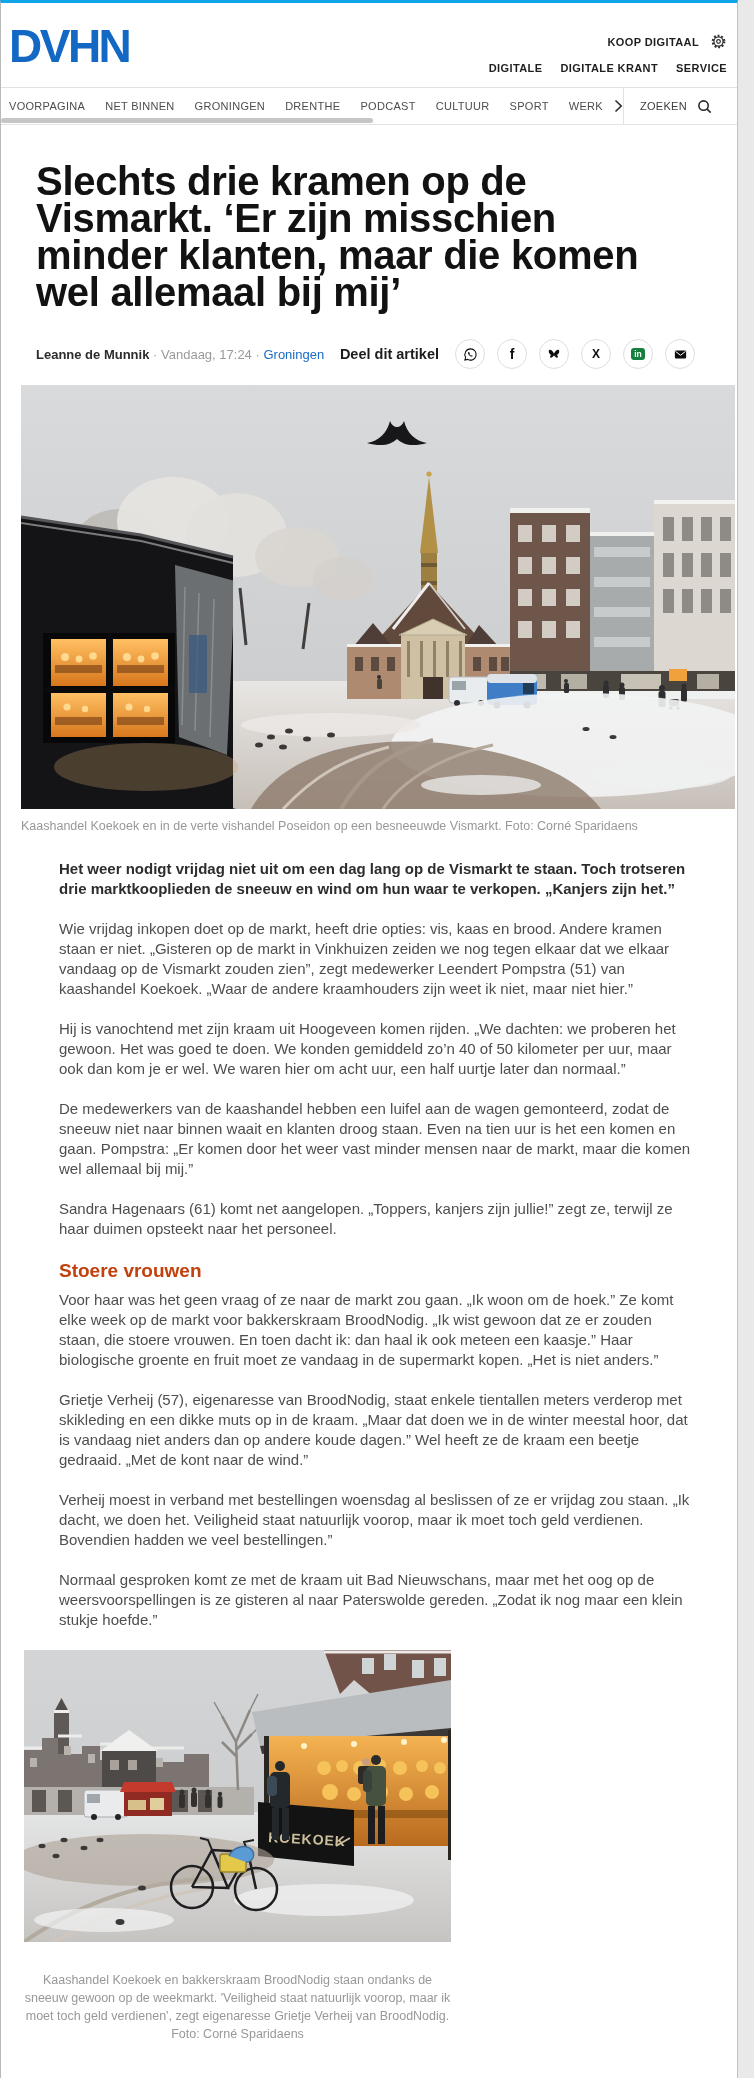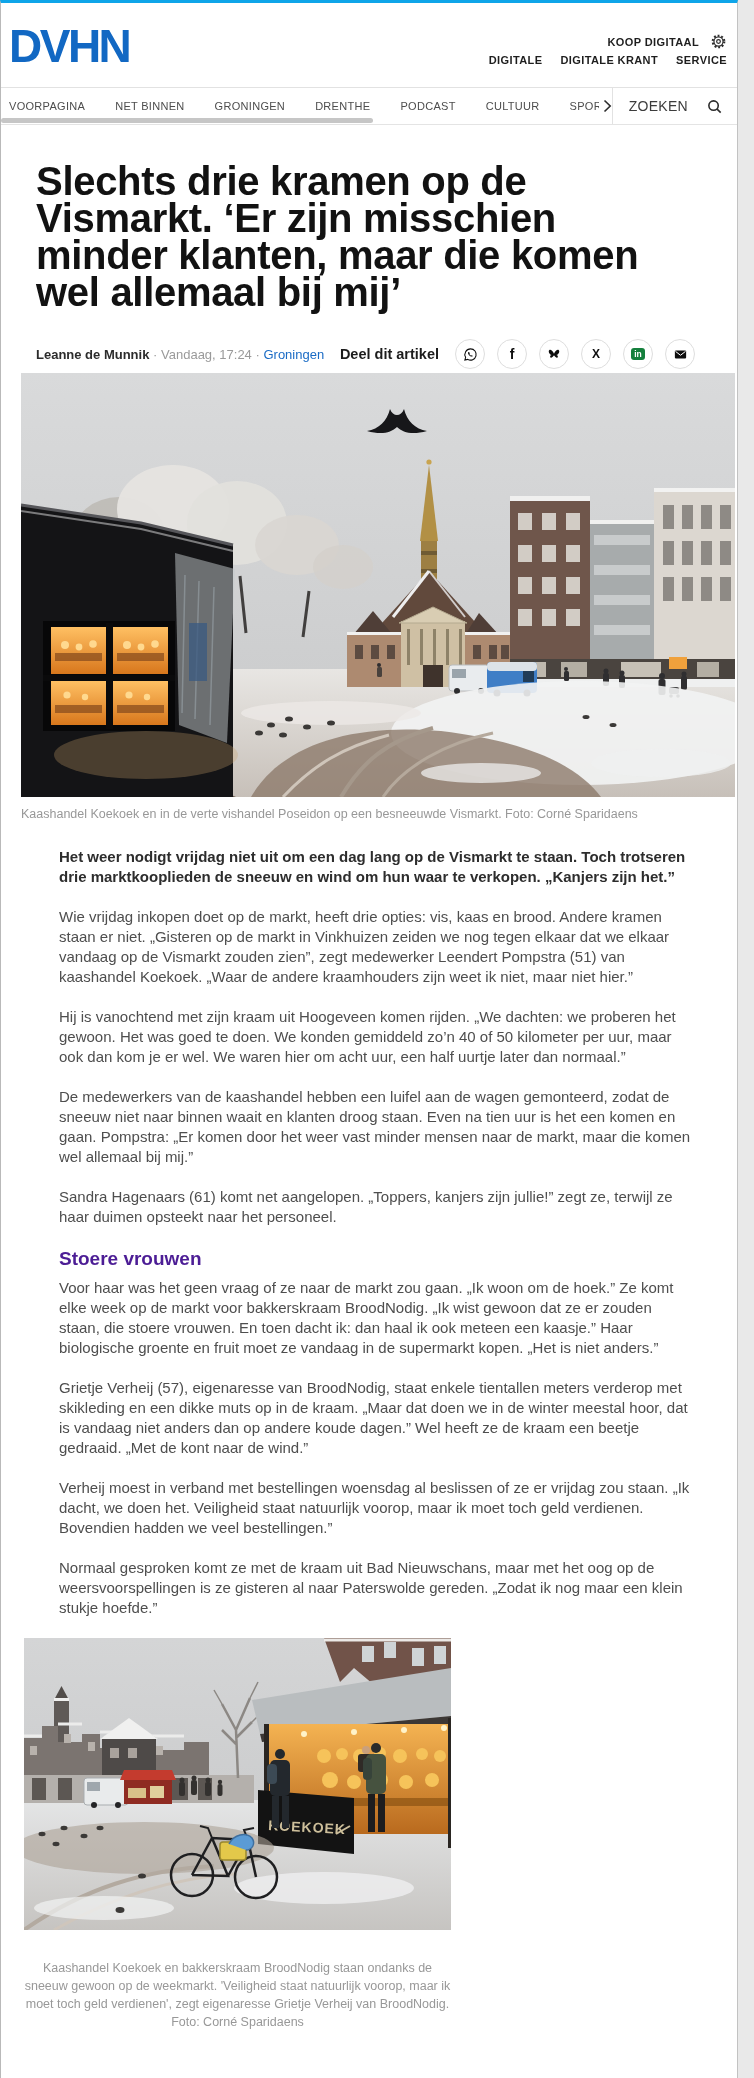"KOOP DIGITAAL" .hdr-right { gap: 4px -> 12px }
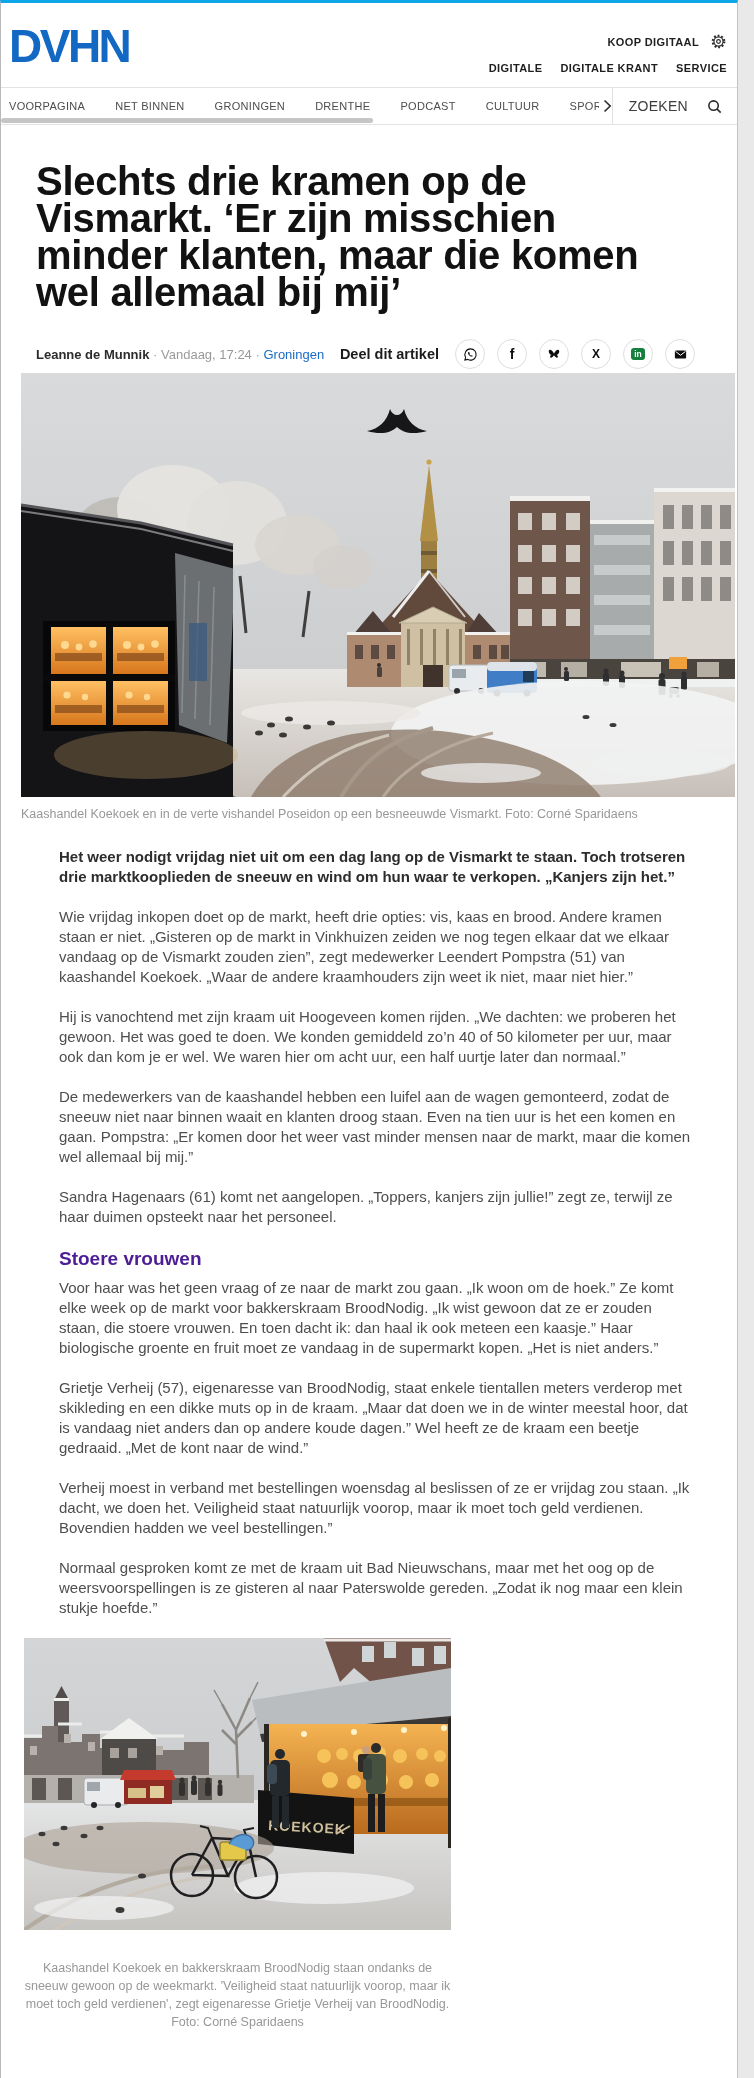"VOORPAGINA" .nav-items { gap: 30px -> 20px }
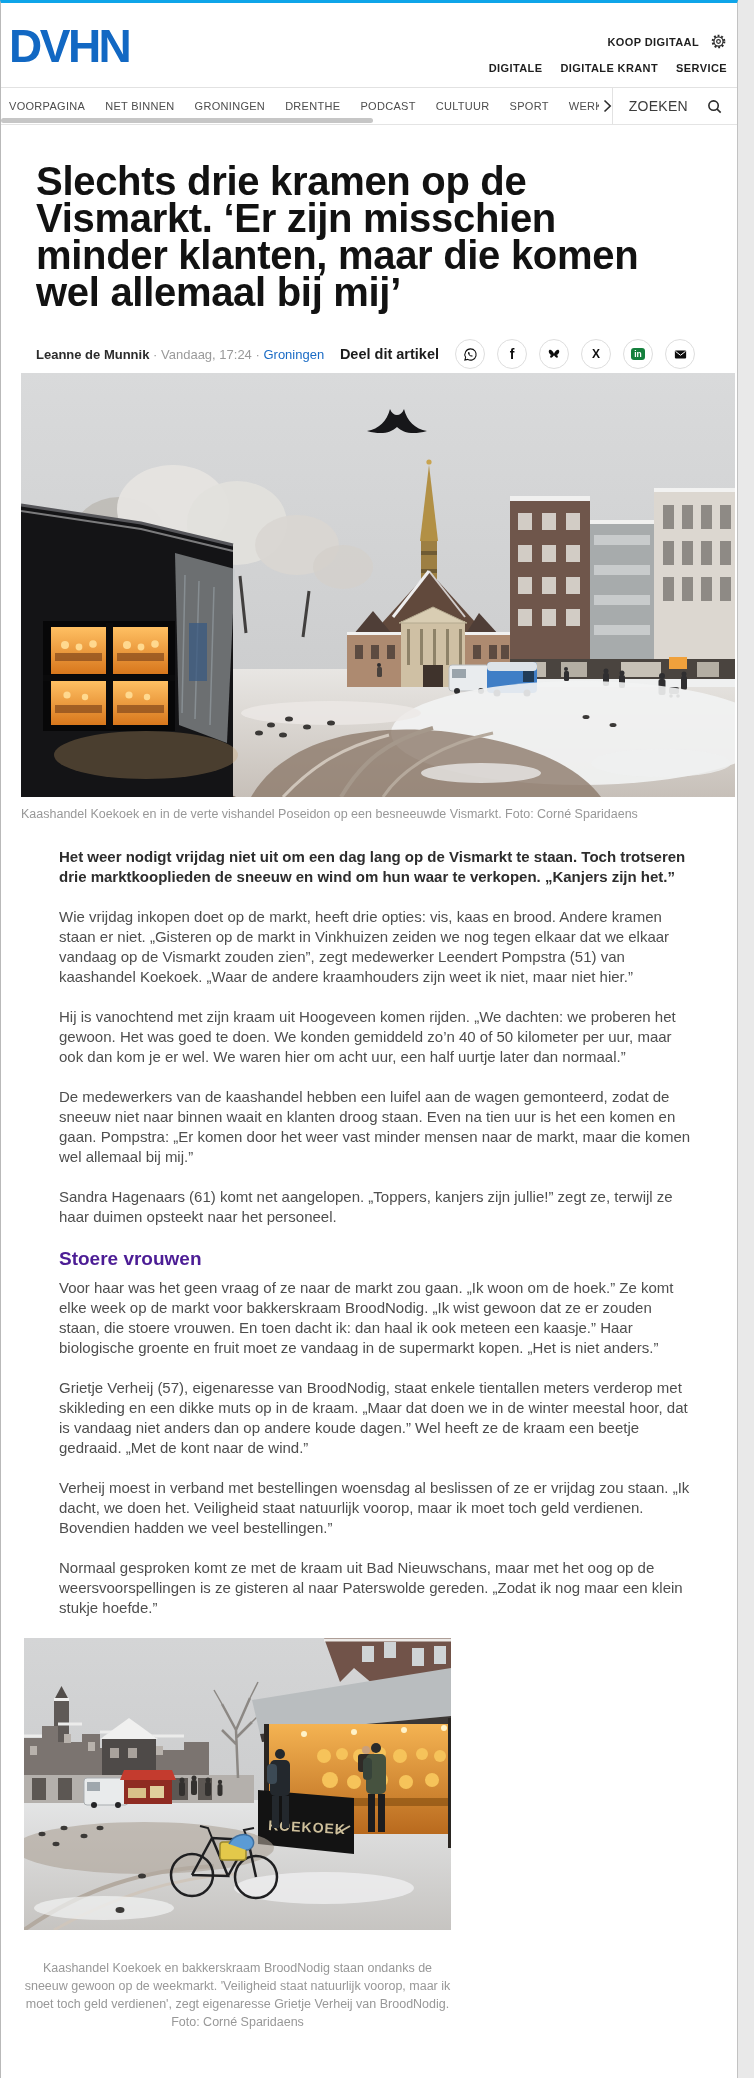"ZOEKEN" .nav-search { font-size: 14px -> 11px; gap: 19px -> 10px; padding: 0 15px 0 16px -> 0 25px 0 16px }
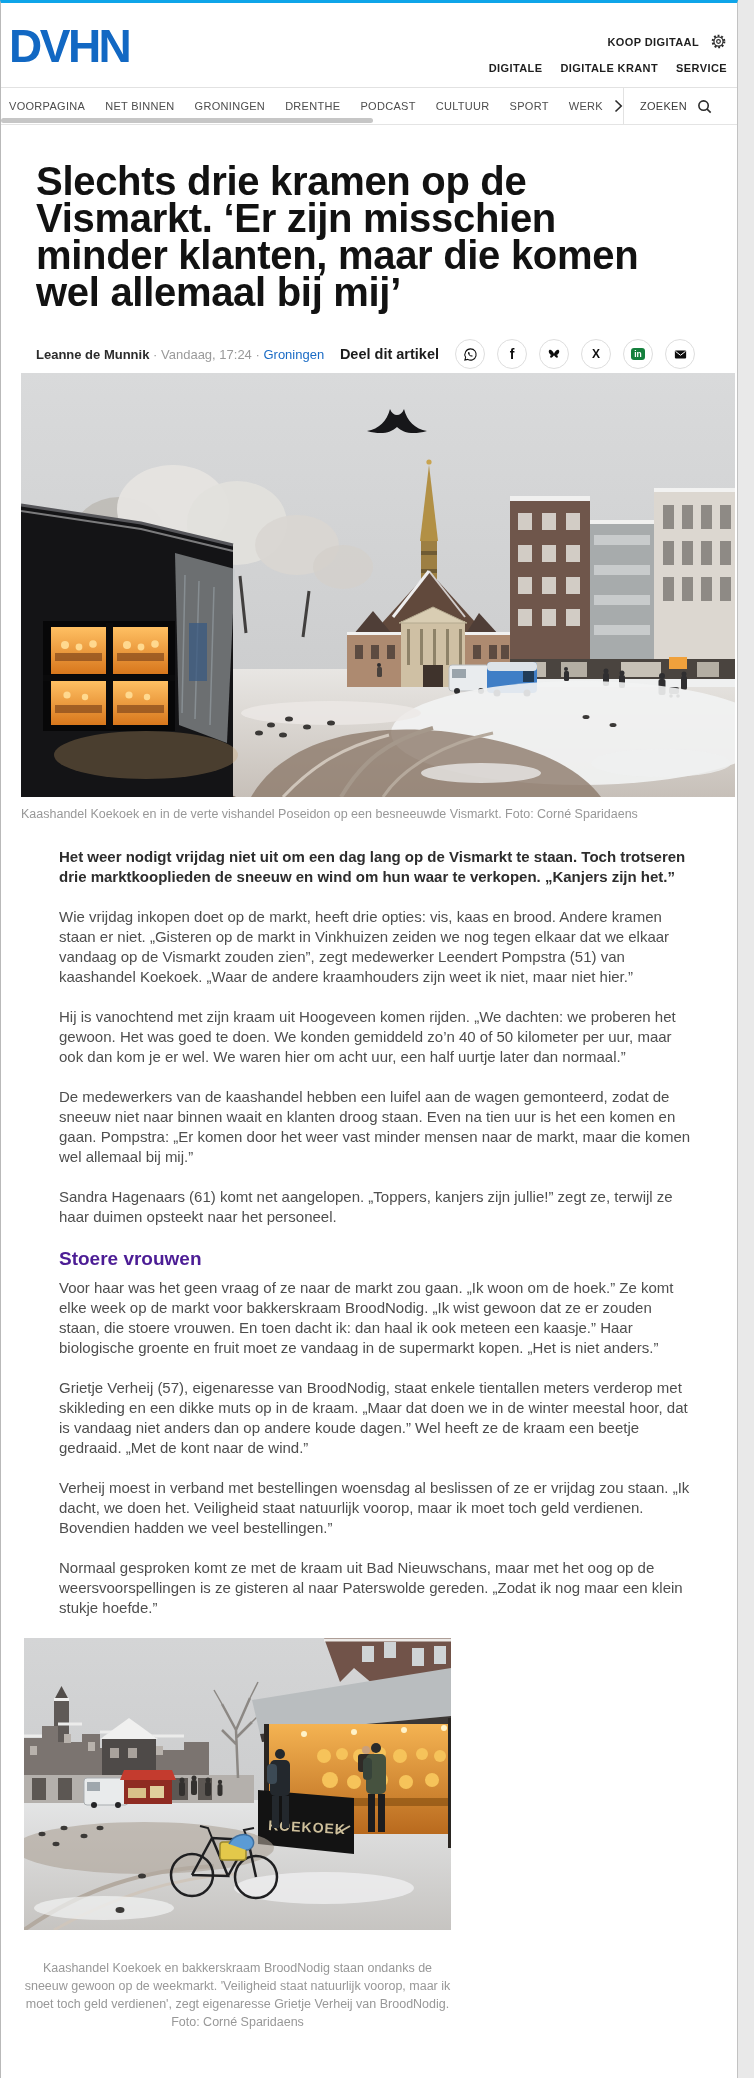"Kaashandel Koekoek en in de" .hero { margin: 4px 3px 0 20px -> 16px 3px 0 20px }
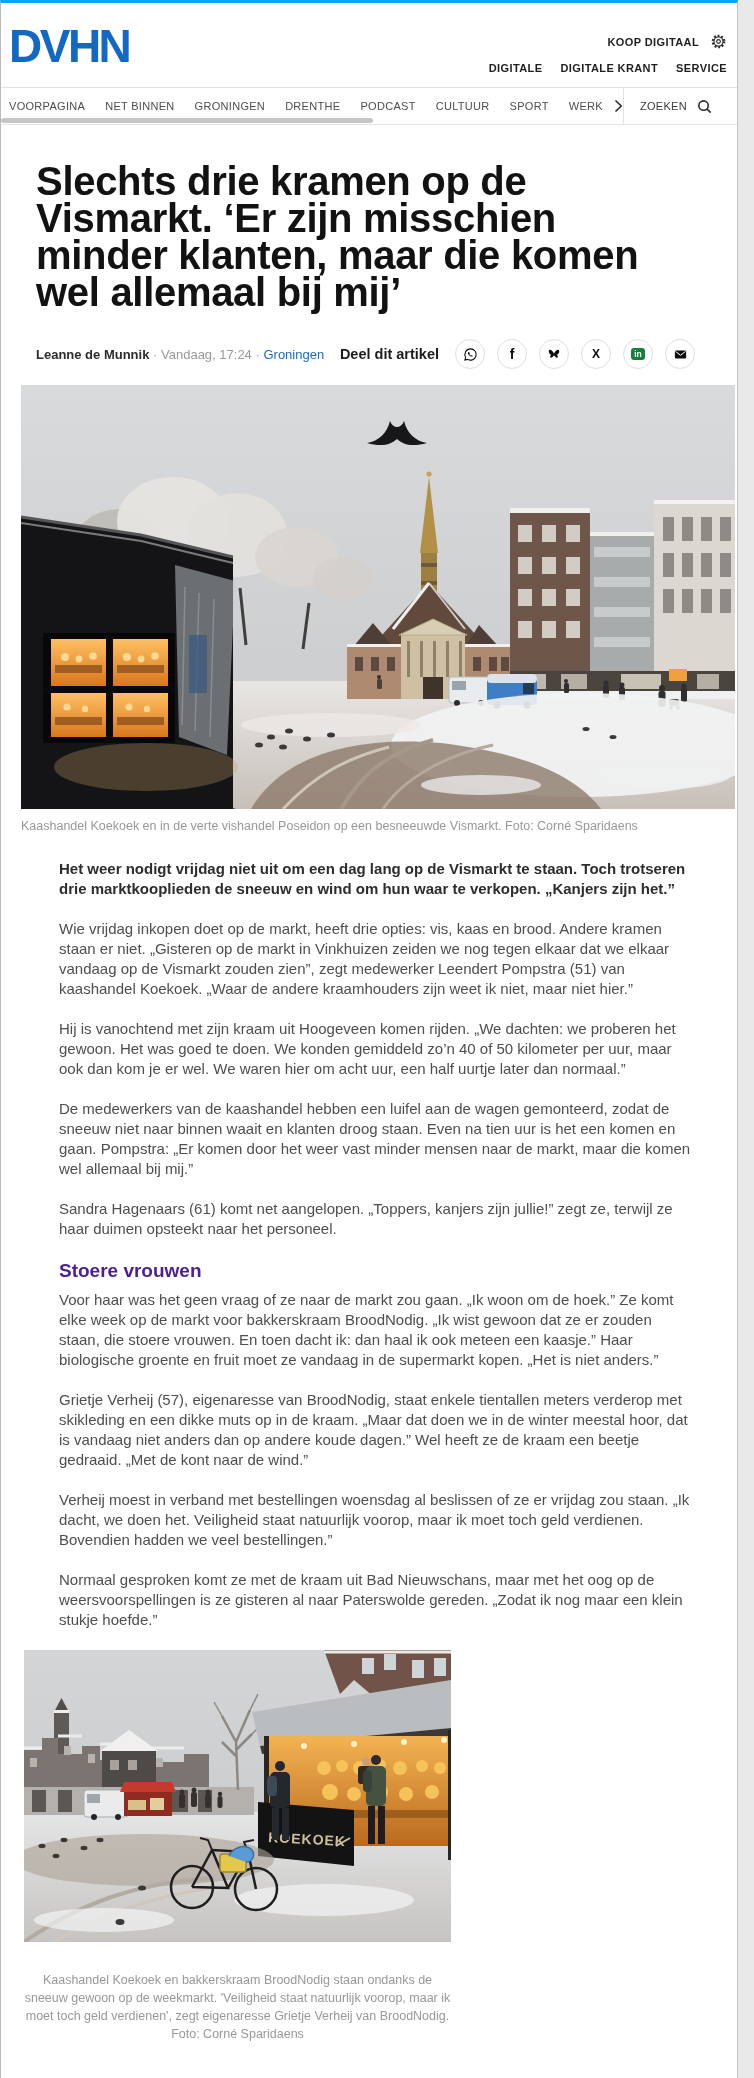"Stoere vrouwen" .article-body h2 { color: #4c1d95 -> #c2410c }
